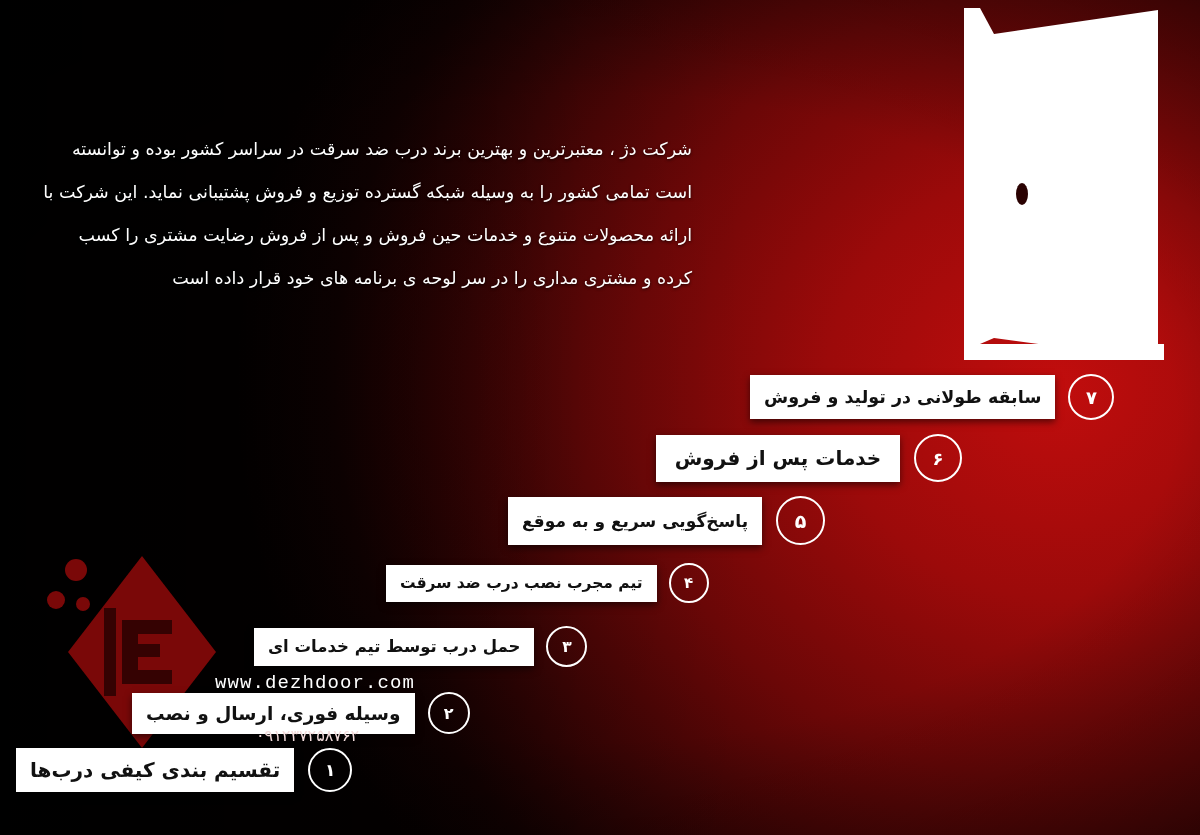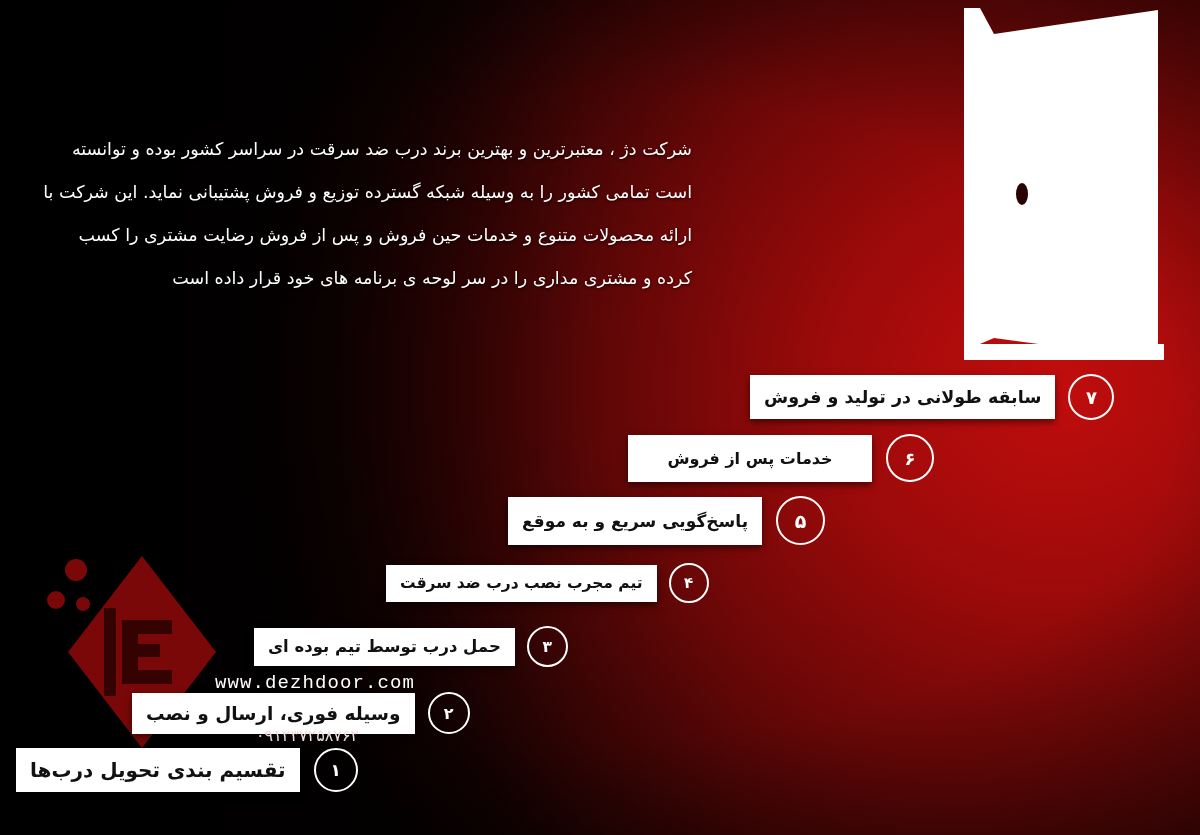"خدمات پس از فروش" div.step-label { font-size: 16px -> 20px; margin-left: none -> 28px }
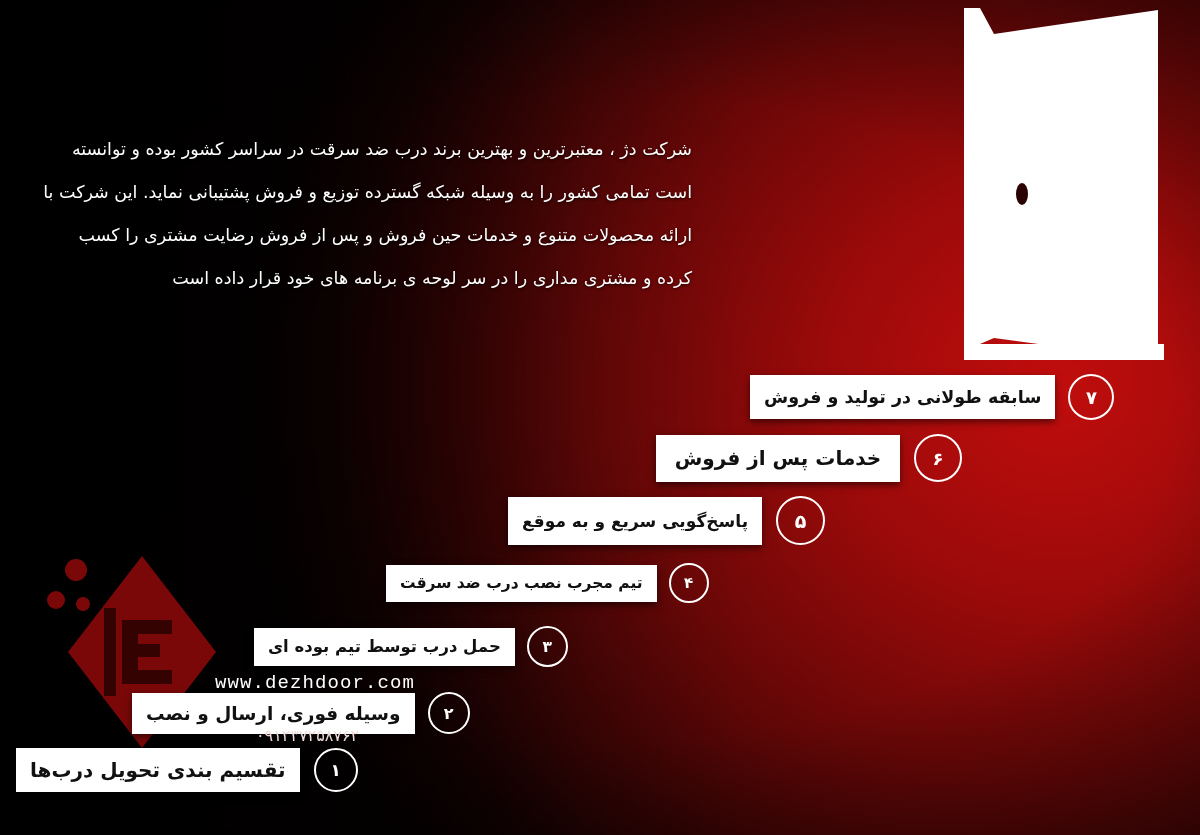"حمل درب توسط تیم بوده" div.step-label { text: بوده -> خدمات }
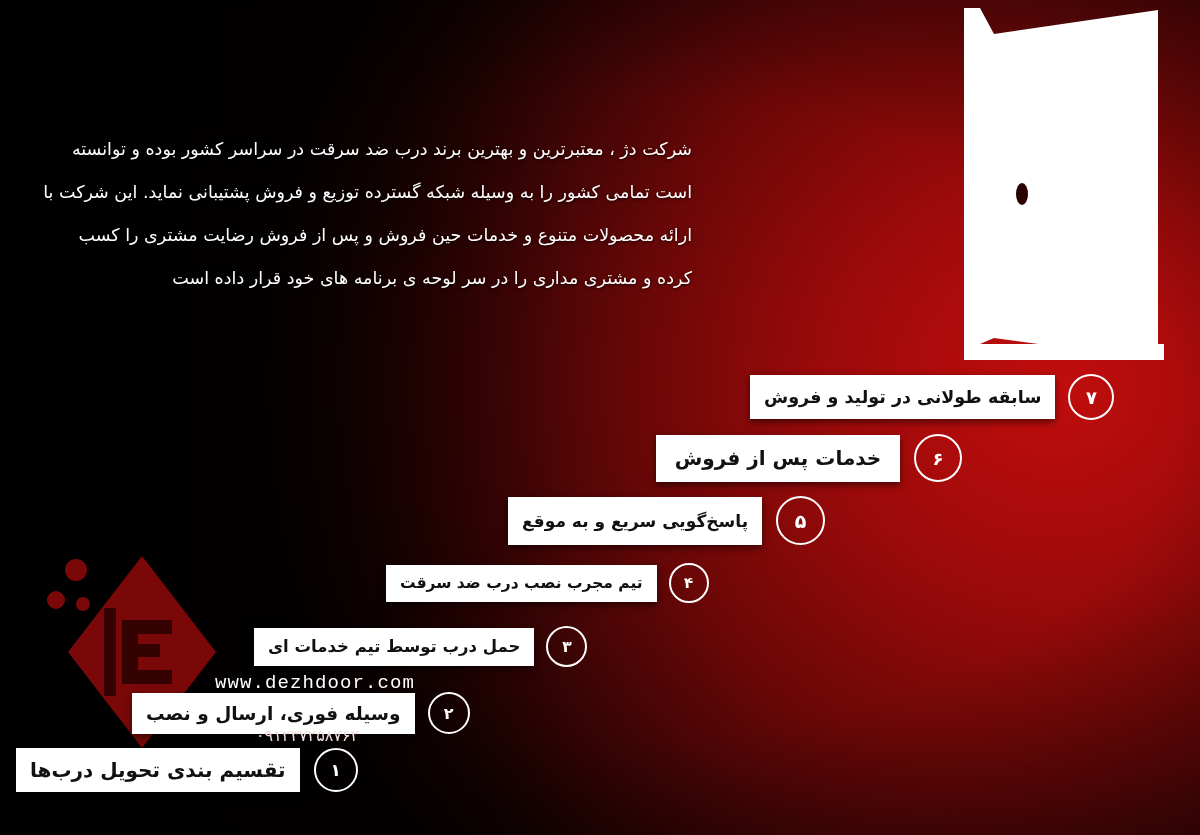"تقسیم بندی تحویل درب‌ها" div.step-label { text: تحویل -> کیفی }
